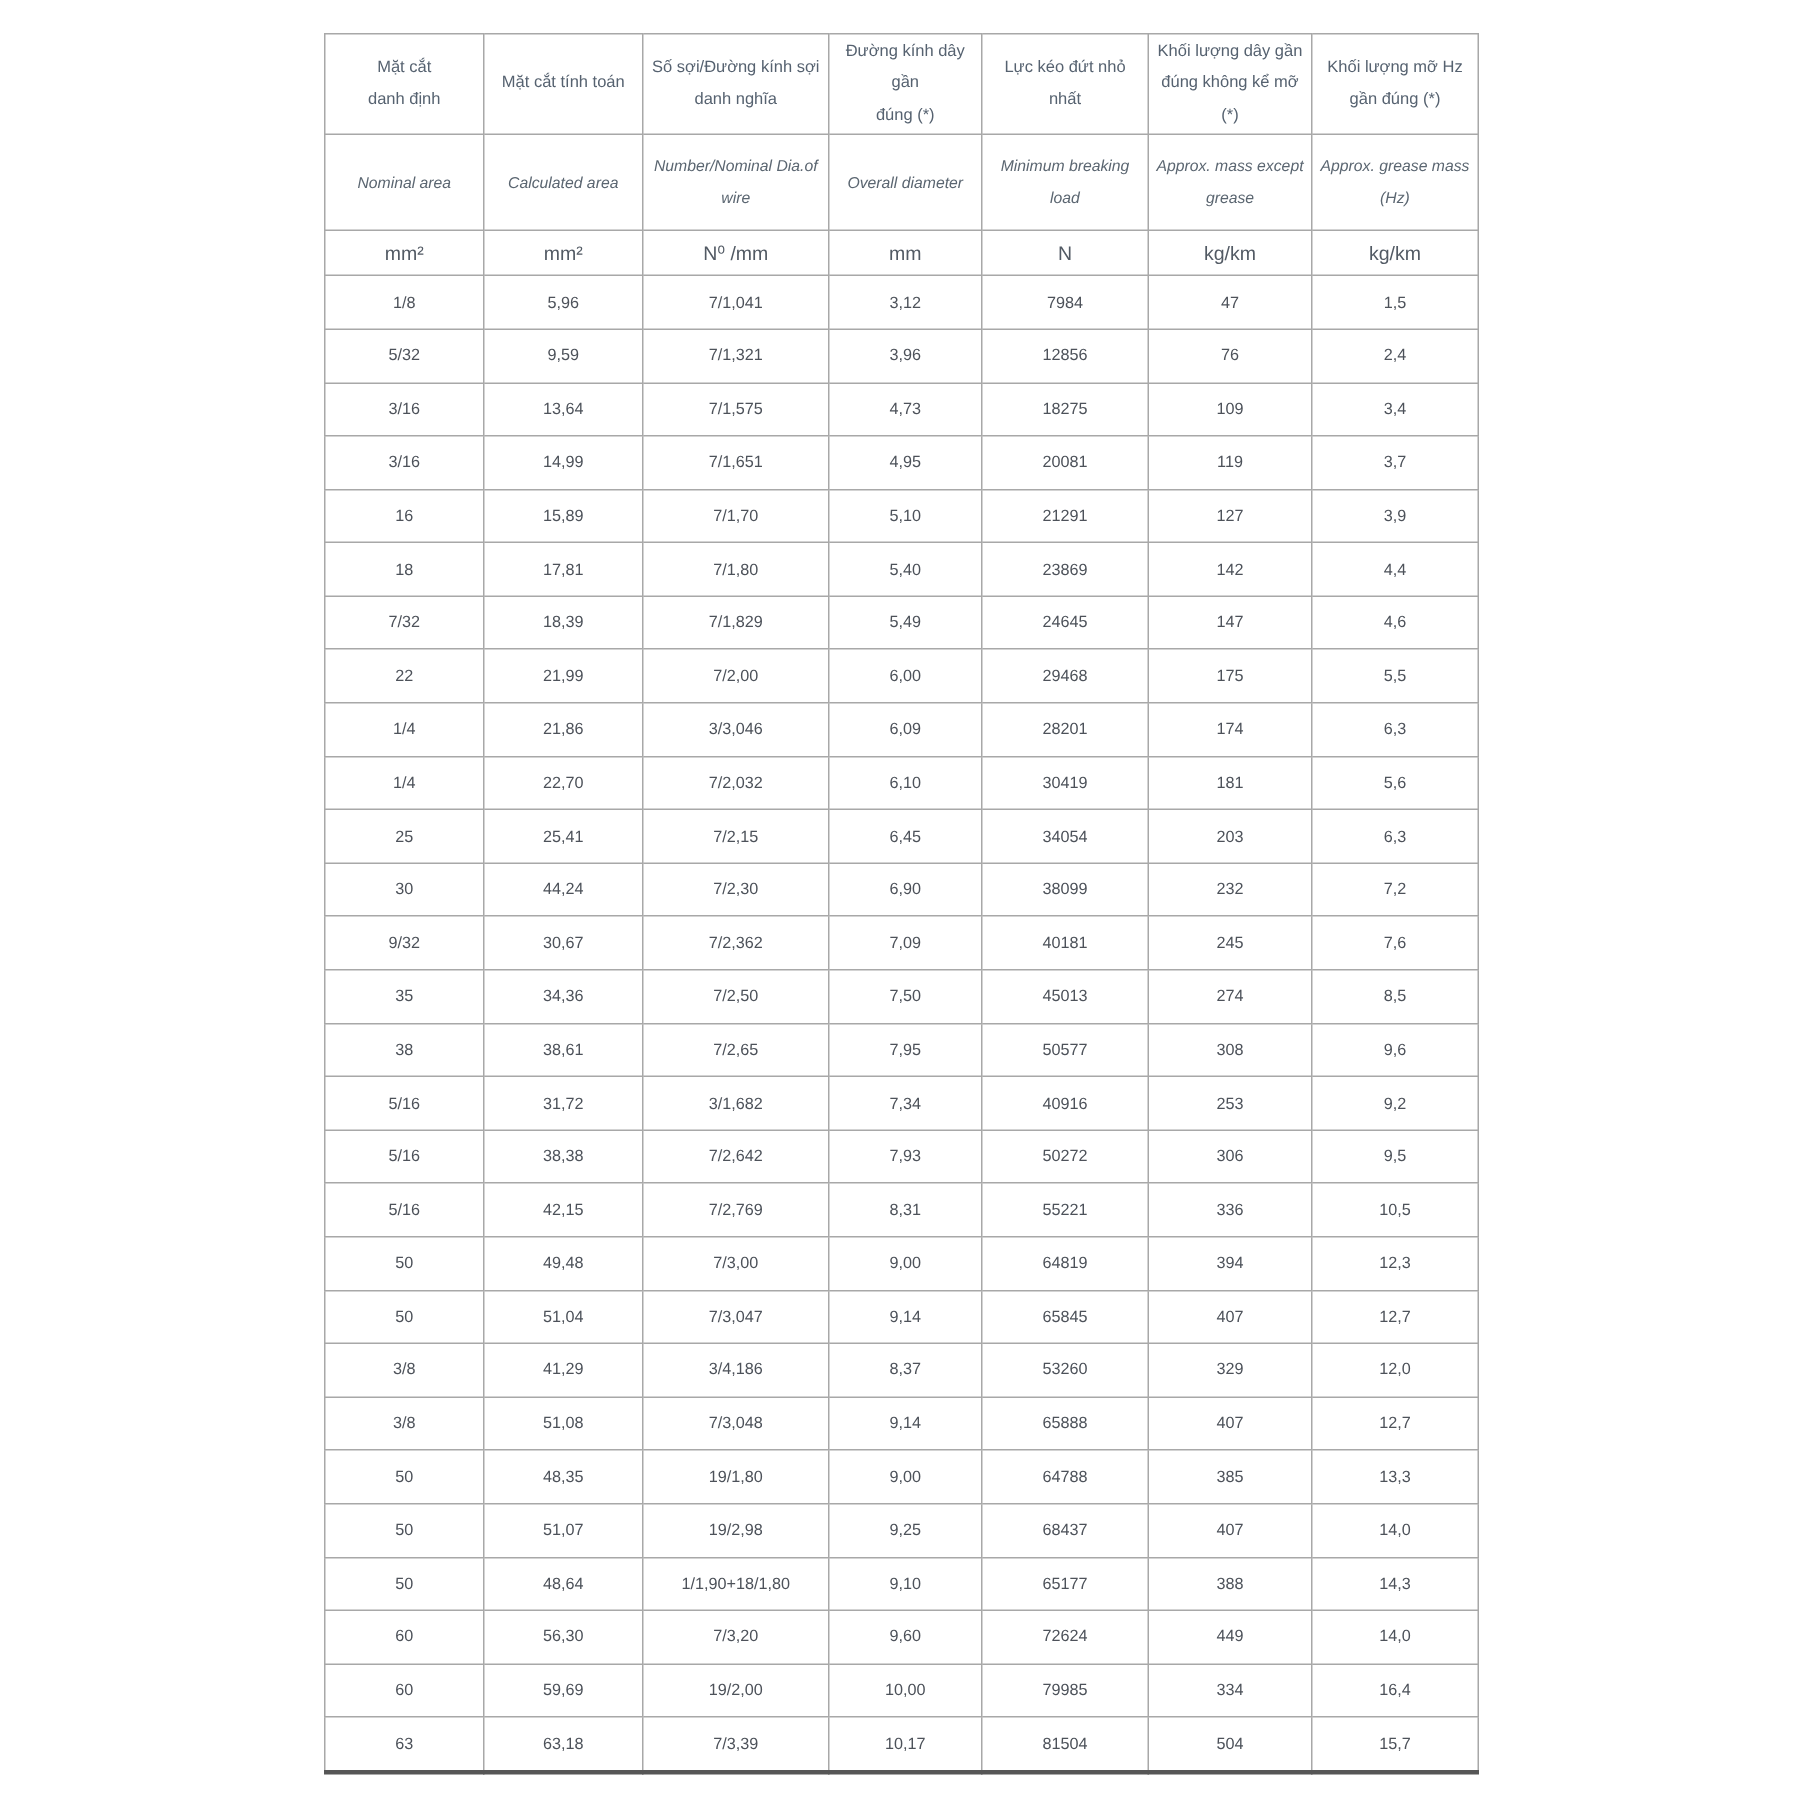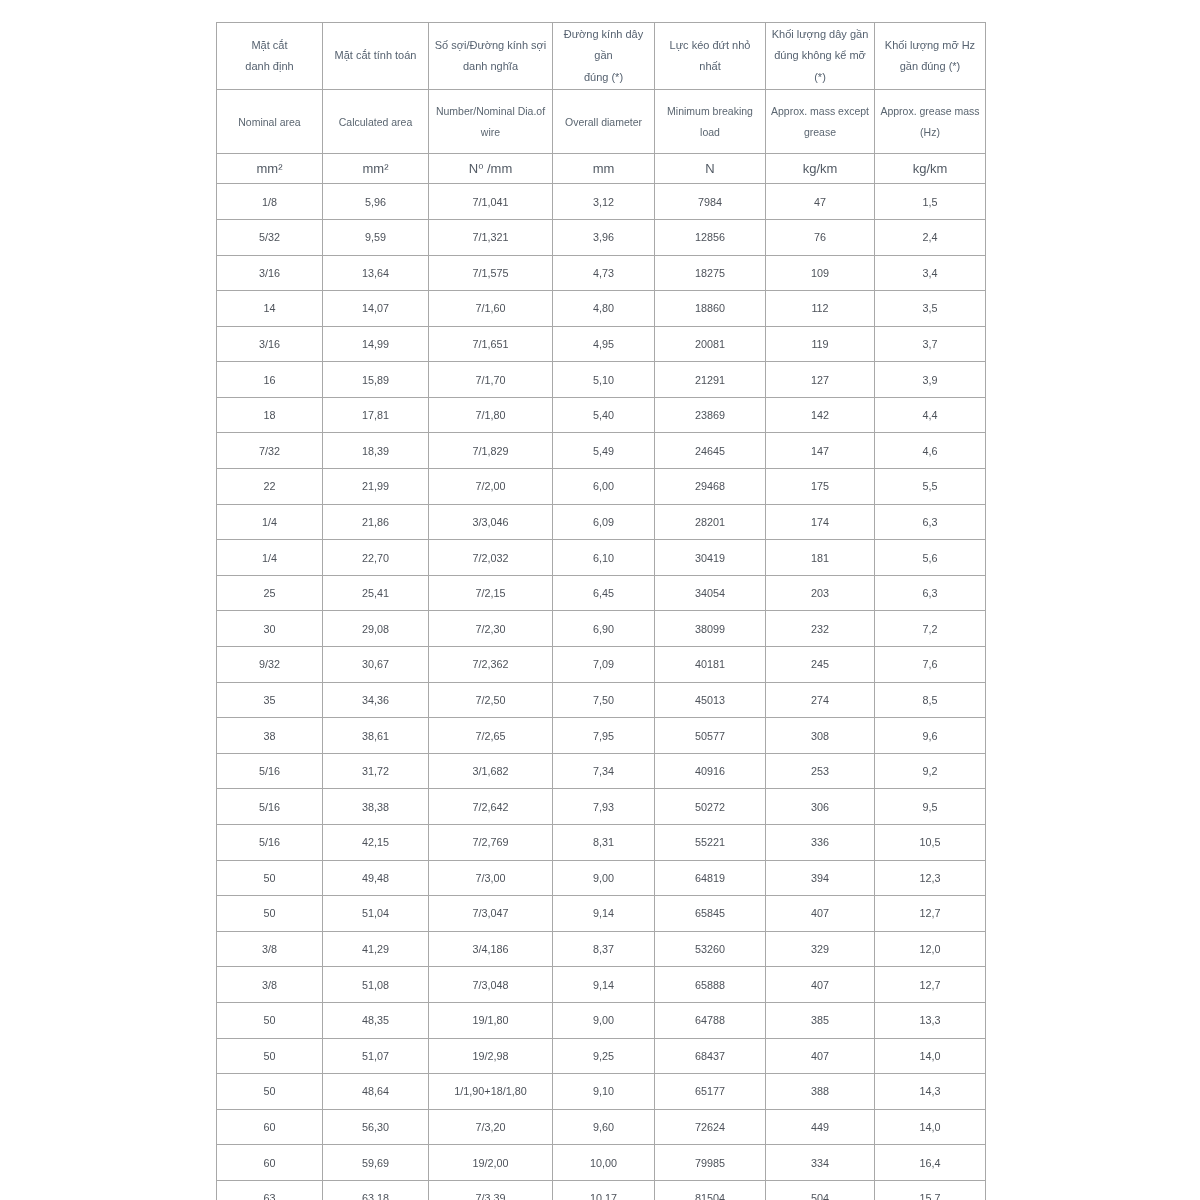"Number/Nominal Dia.of" tr.hdr-en th { font-style: none -> italic }
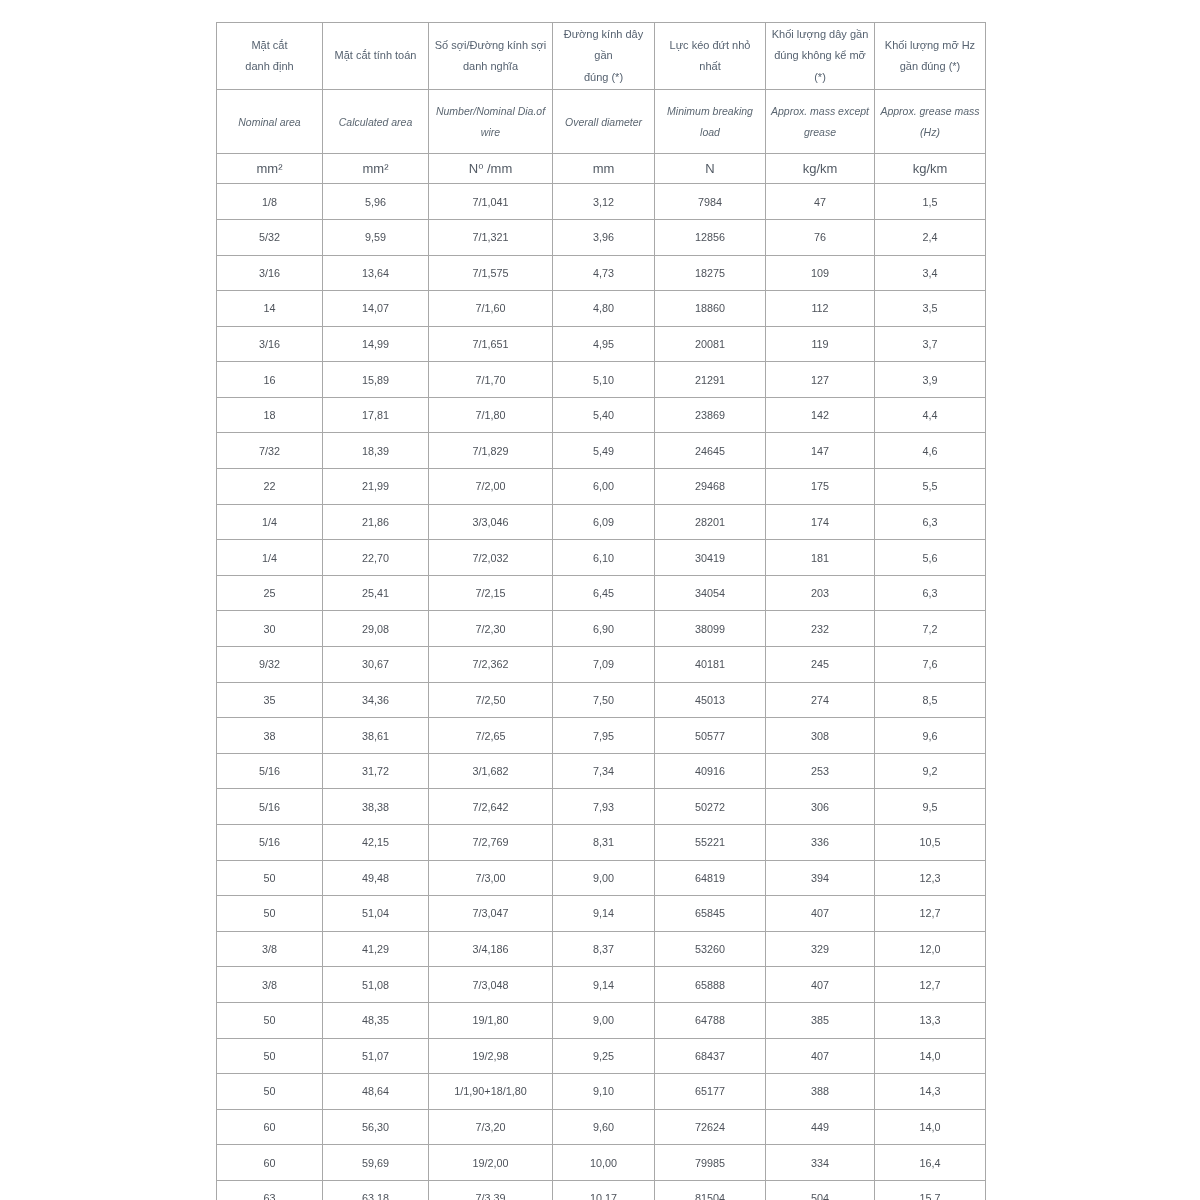"14" tr.data-row { html: <tr> <td>14</td> <td>14,07</td> <td>7/1,60</td> <td>4,80</td> <td>18860</td> <td>112</td> <td>3,5</td> </tr> -> none }
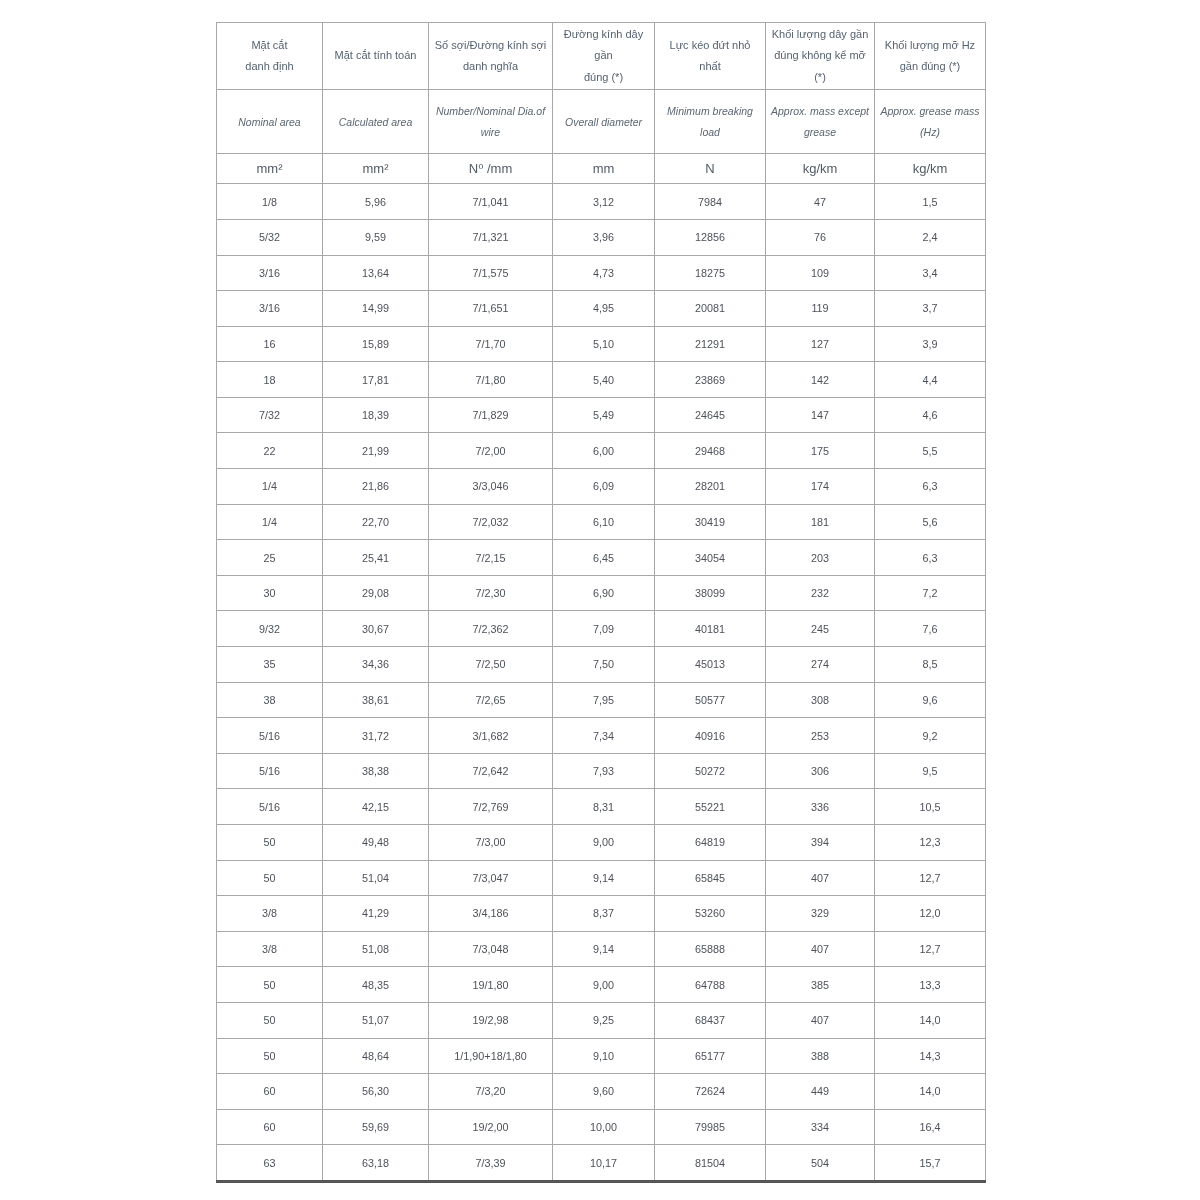"29,08" td { text: 29,08 -> 44,24 }
